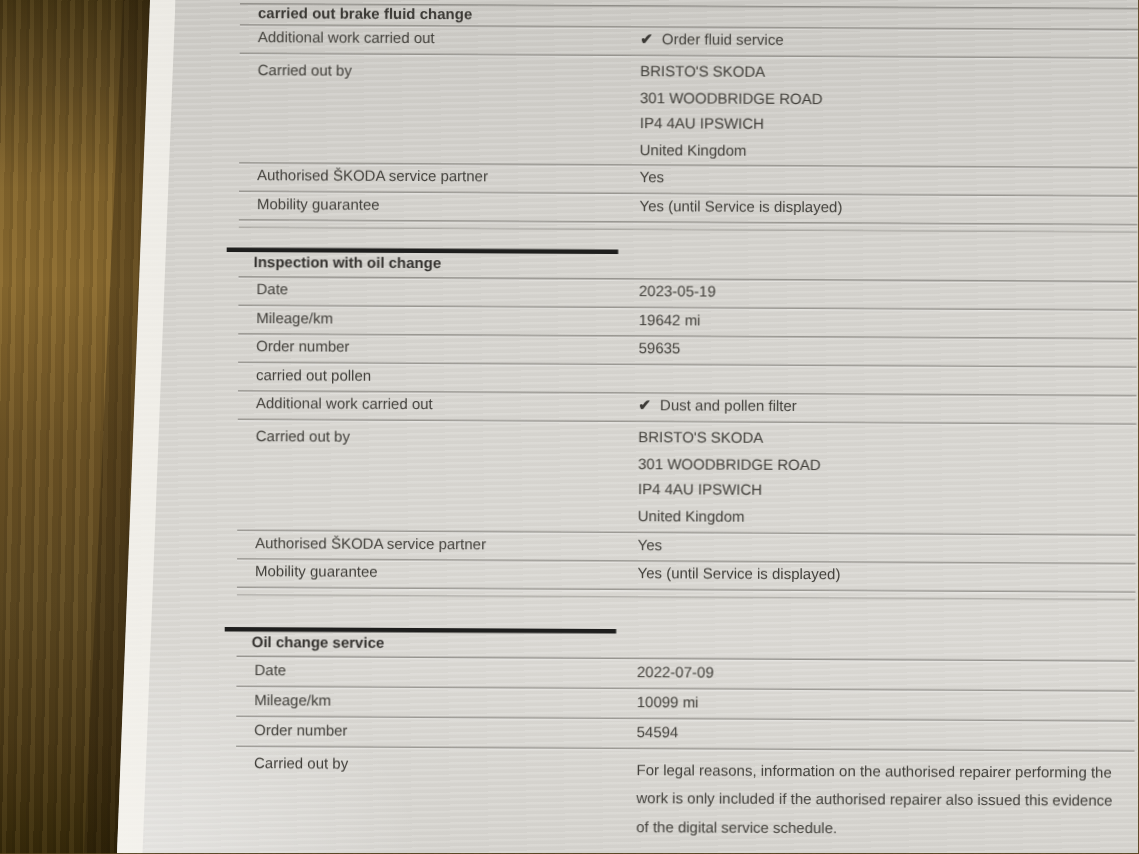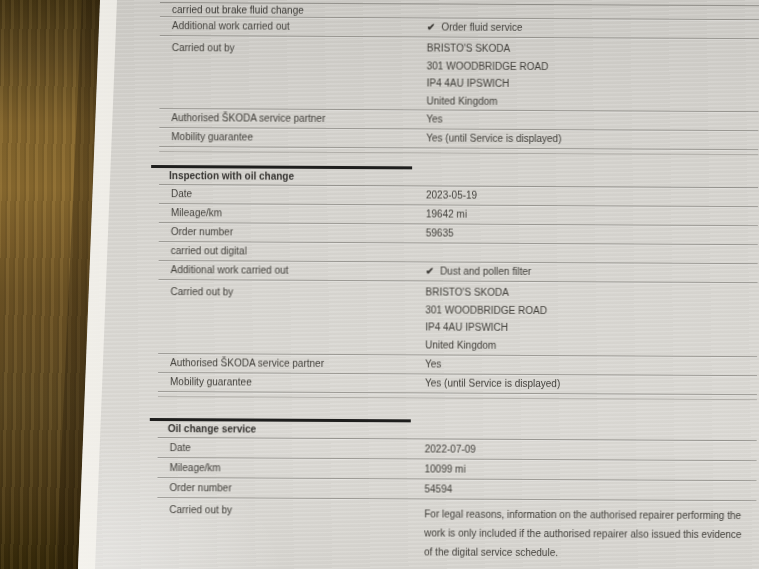"carried out brake fluid change" .bold6 { font-weight: 400 -> 700 }
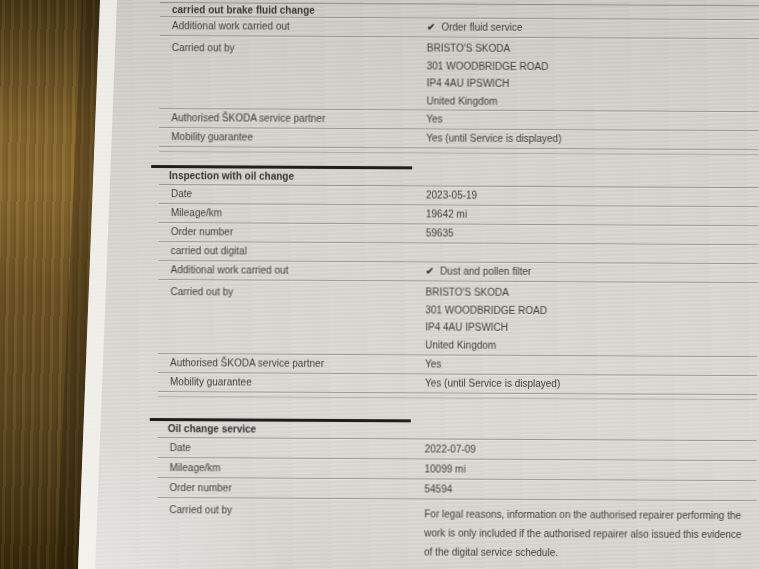"carried out digital" div.label { text: digital -> pollen }
